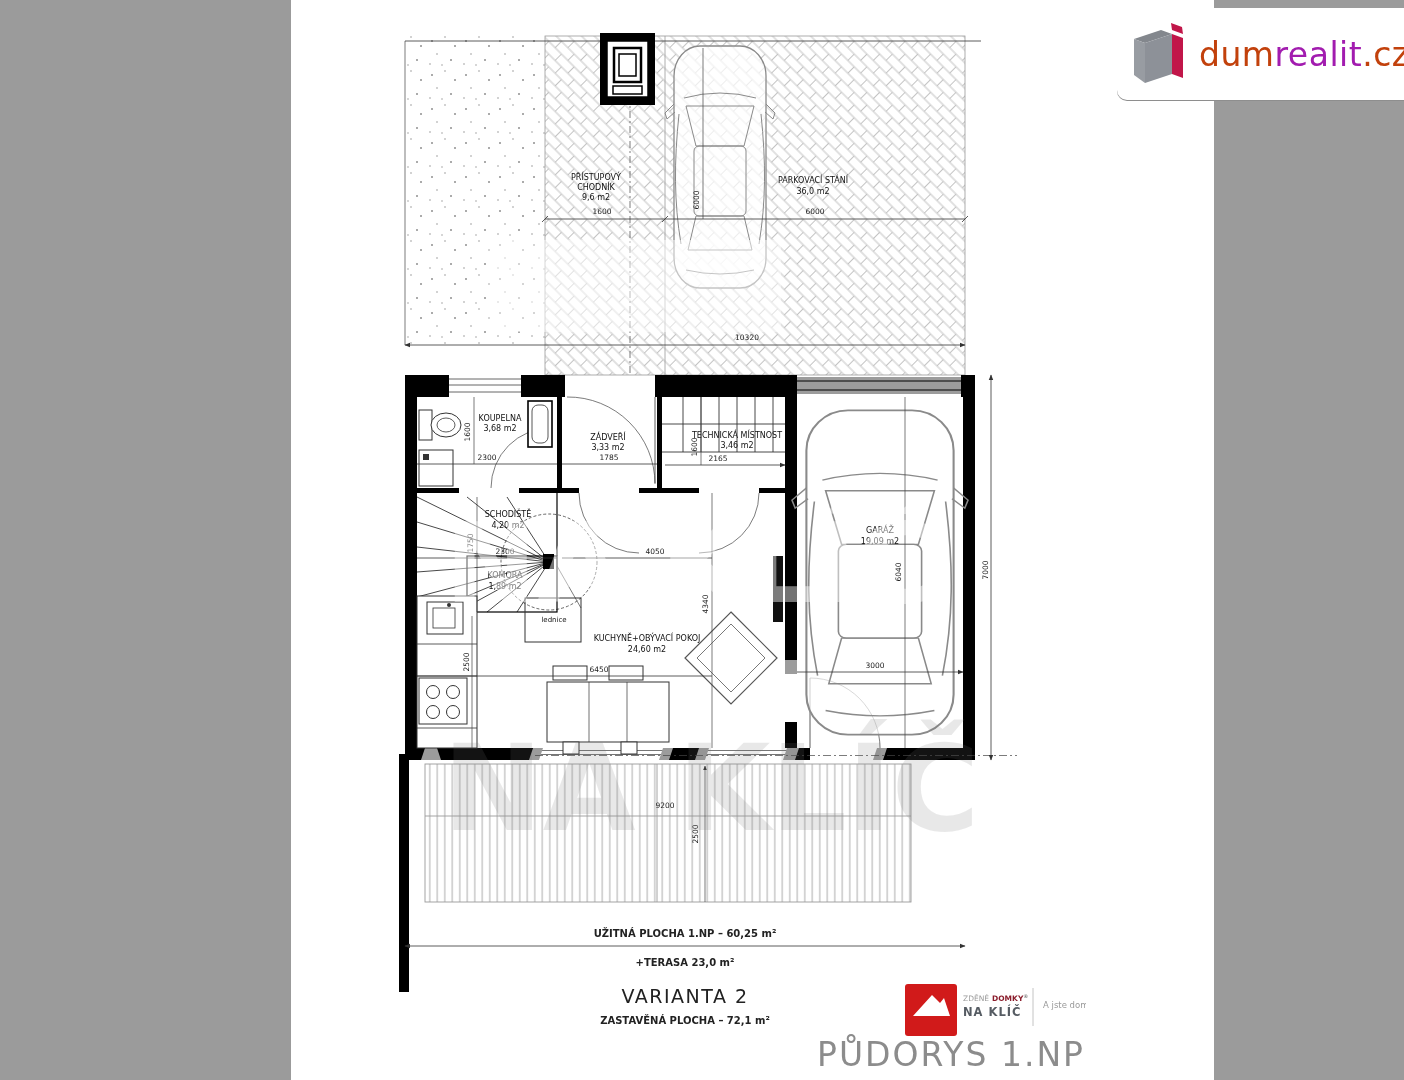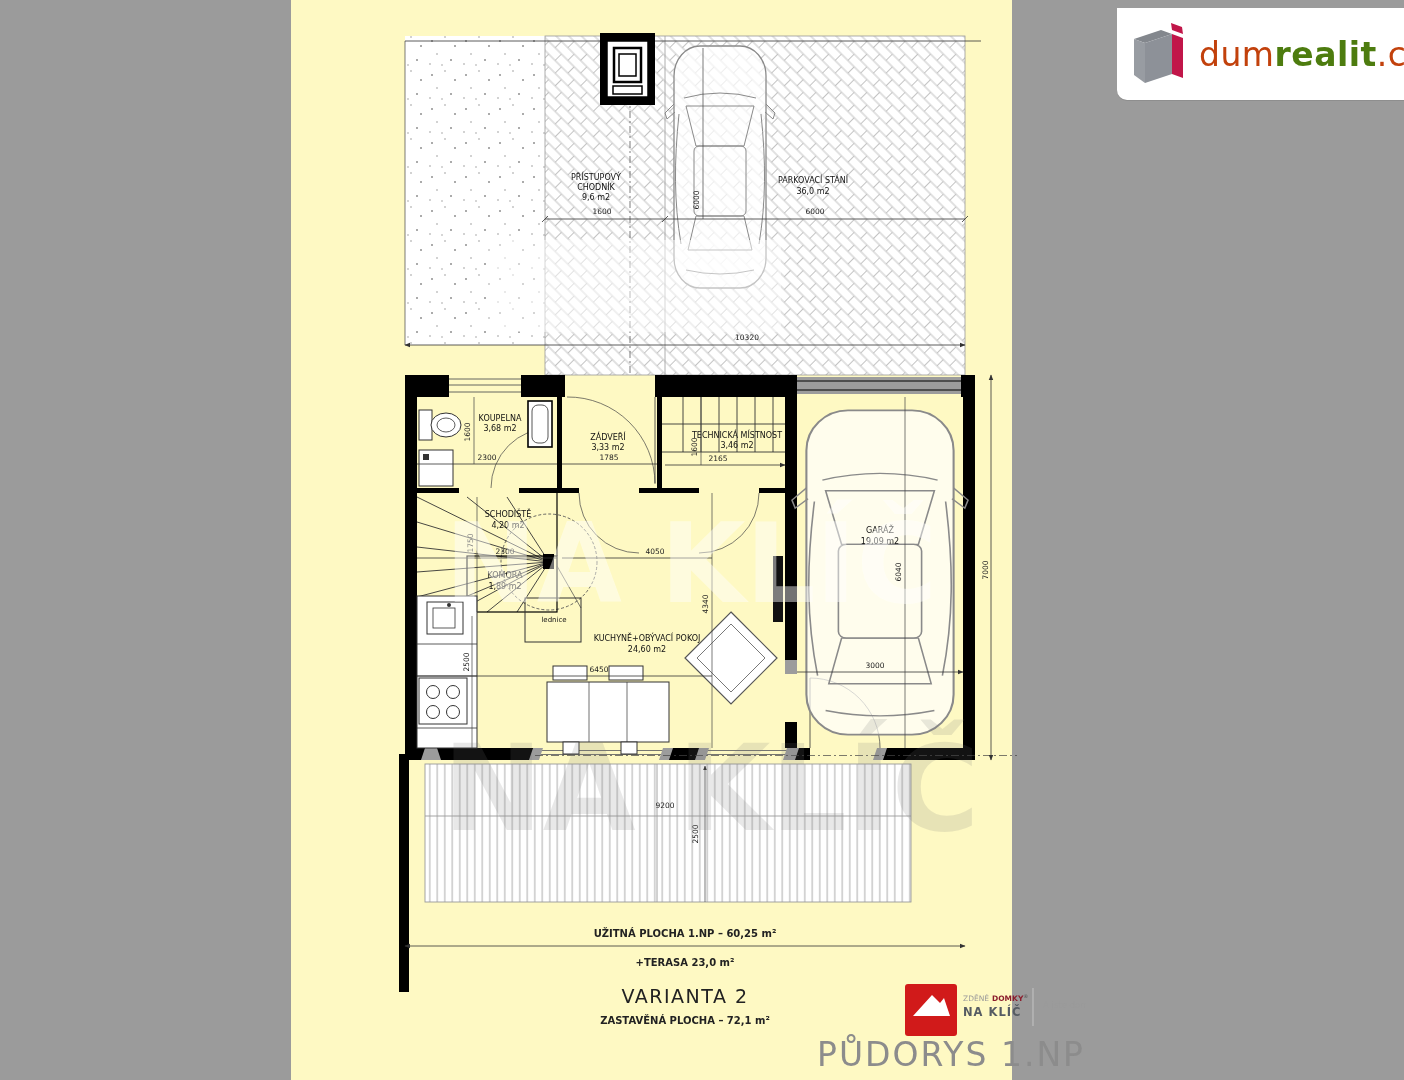"realit" .logo-text .r { color: #4d7c0f -> #a21caf; font-weight: 700 -> 400 }
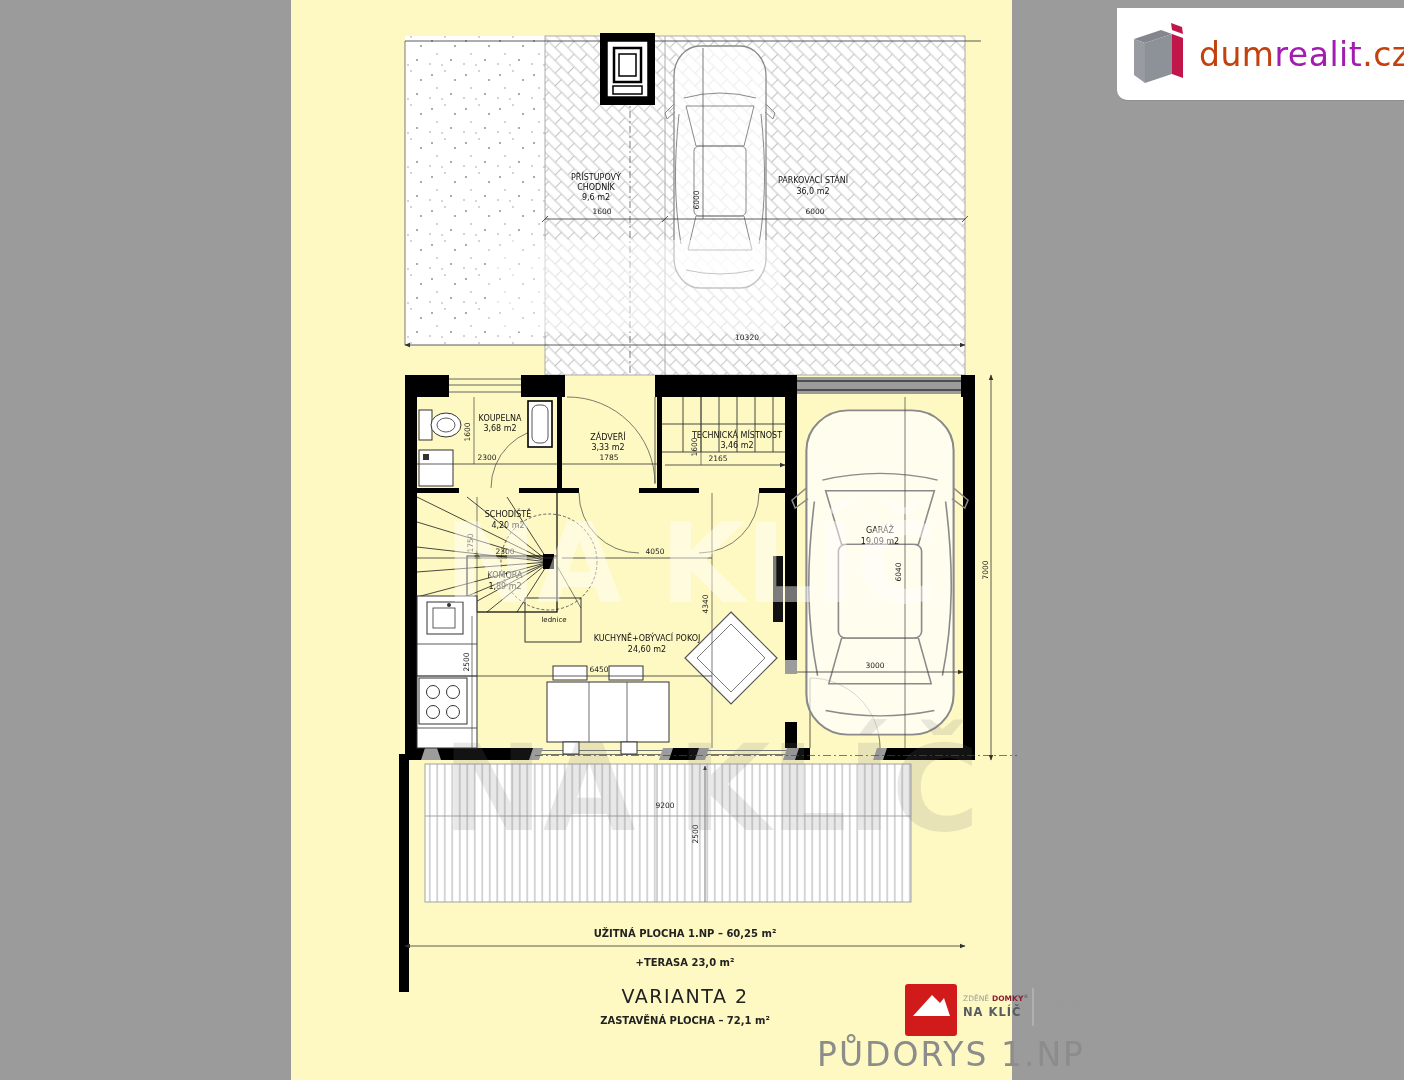"PŘÍSTUPOVÝ" .canvas { background: #fef9c3 -> #ffffff; width: 721px -> 923px }
